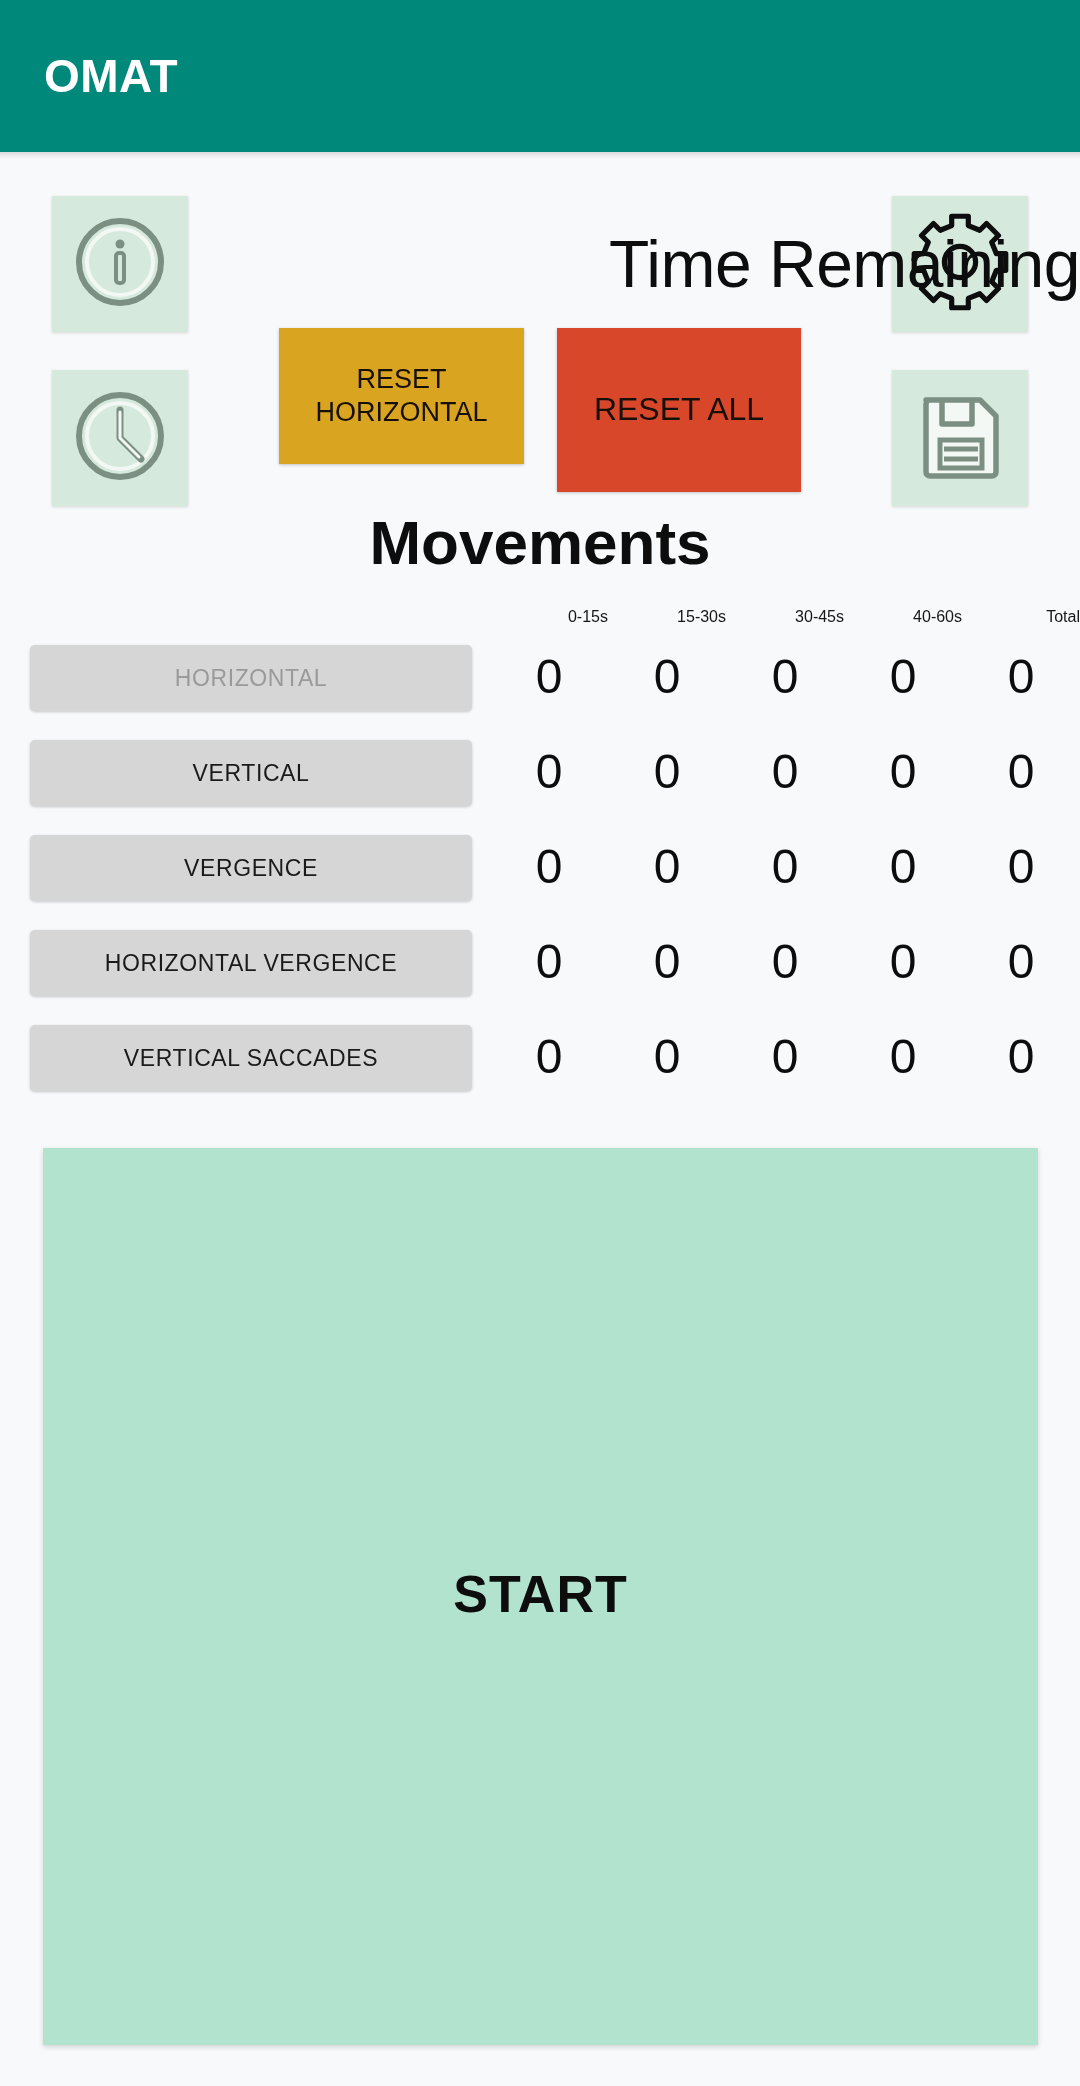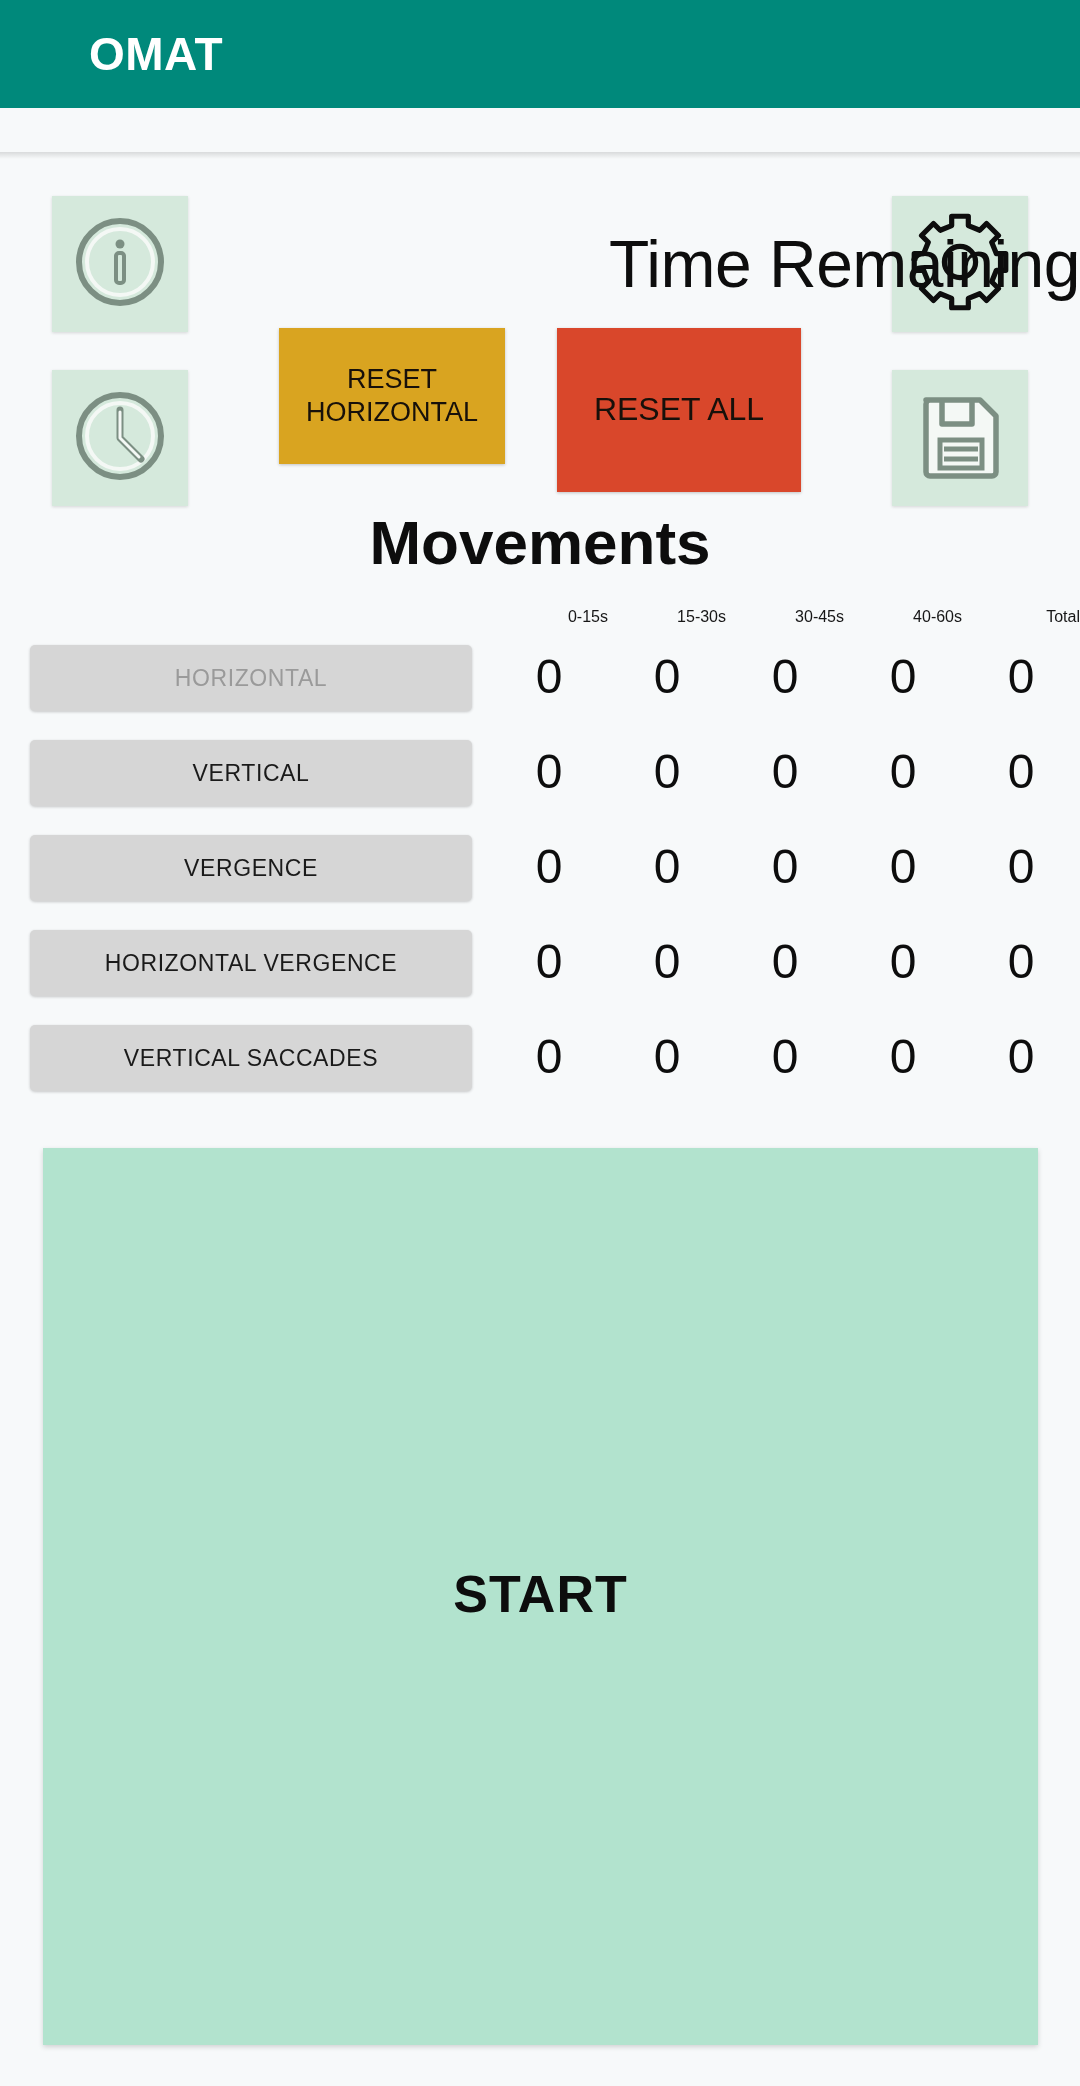"OMAT" .appbar { height: 108px -> 152px; padding-left: 45px -> none }
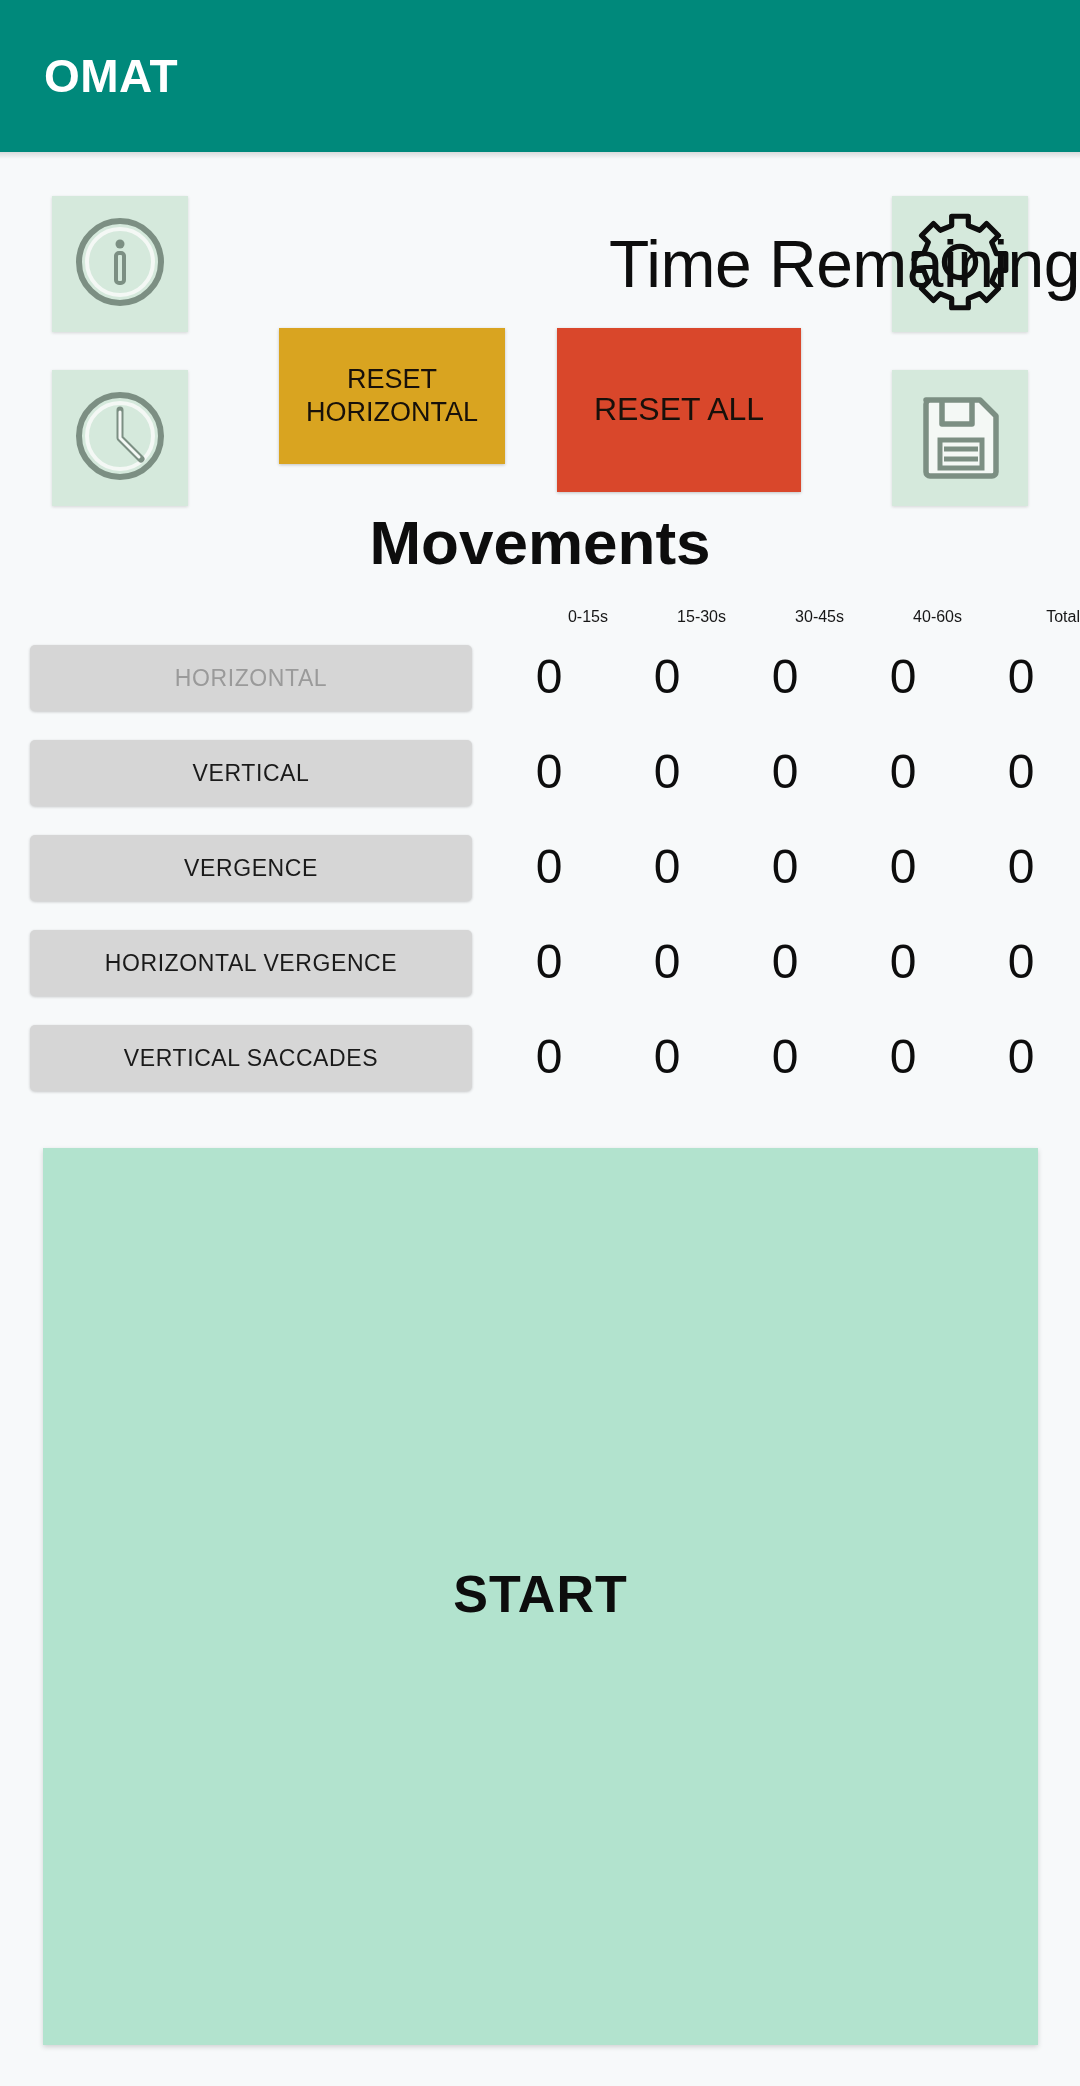"RESET" #btn-reset-horizontal { width: 226px -> 245px }
